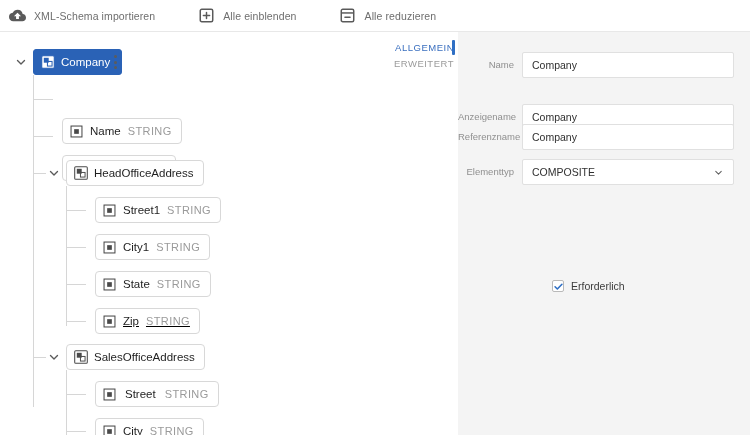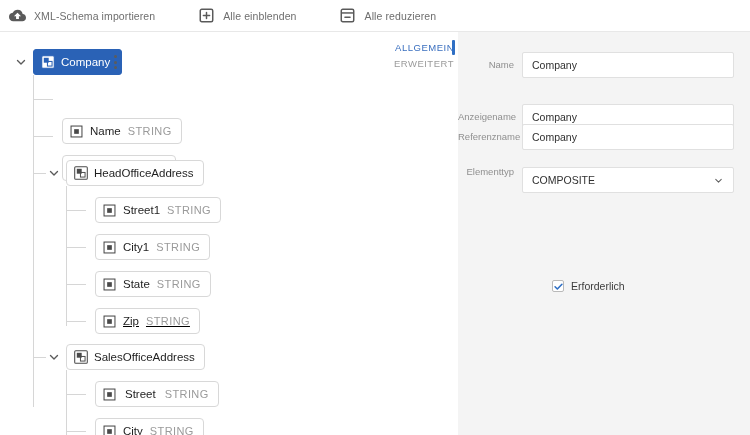"COMPOSITE" .fctl.sel-ctl { margin-top: 8px -> none }
